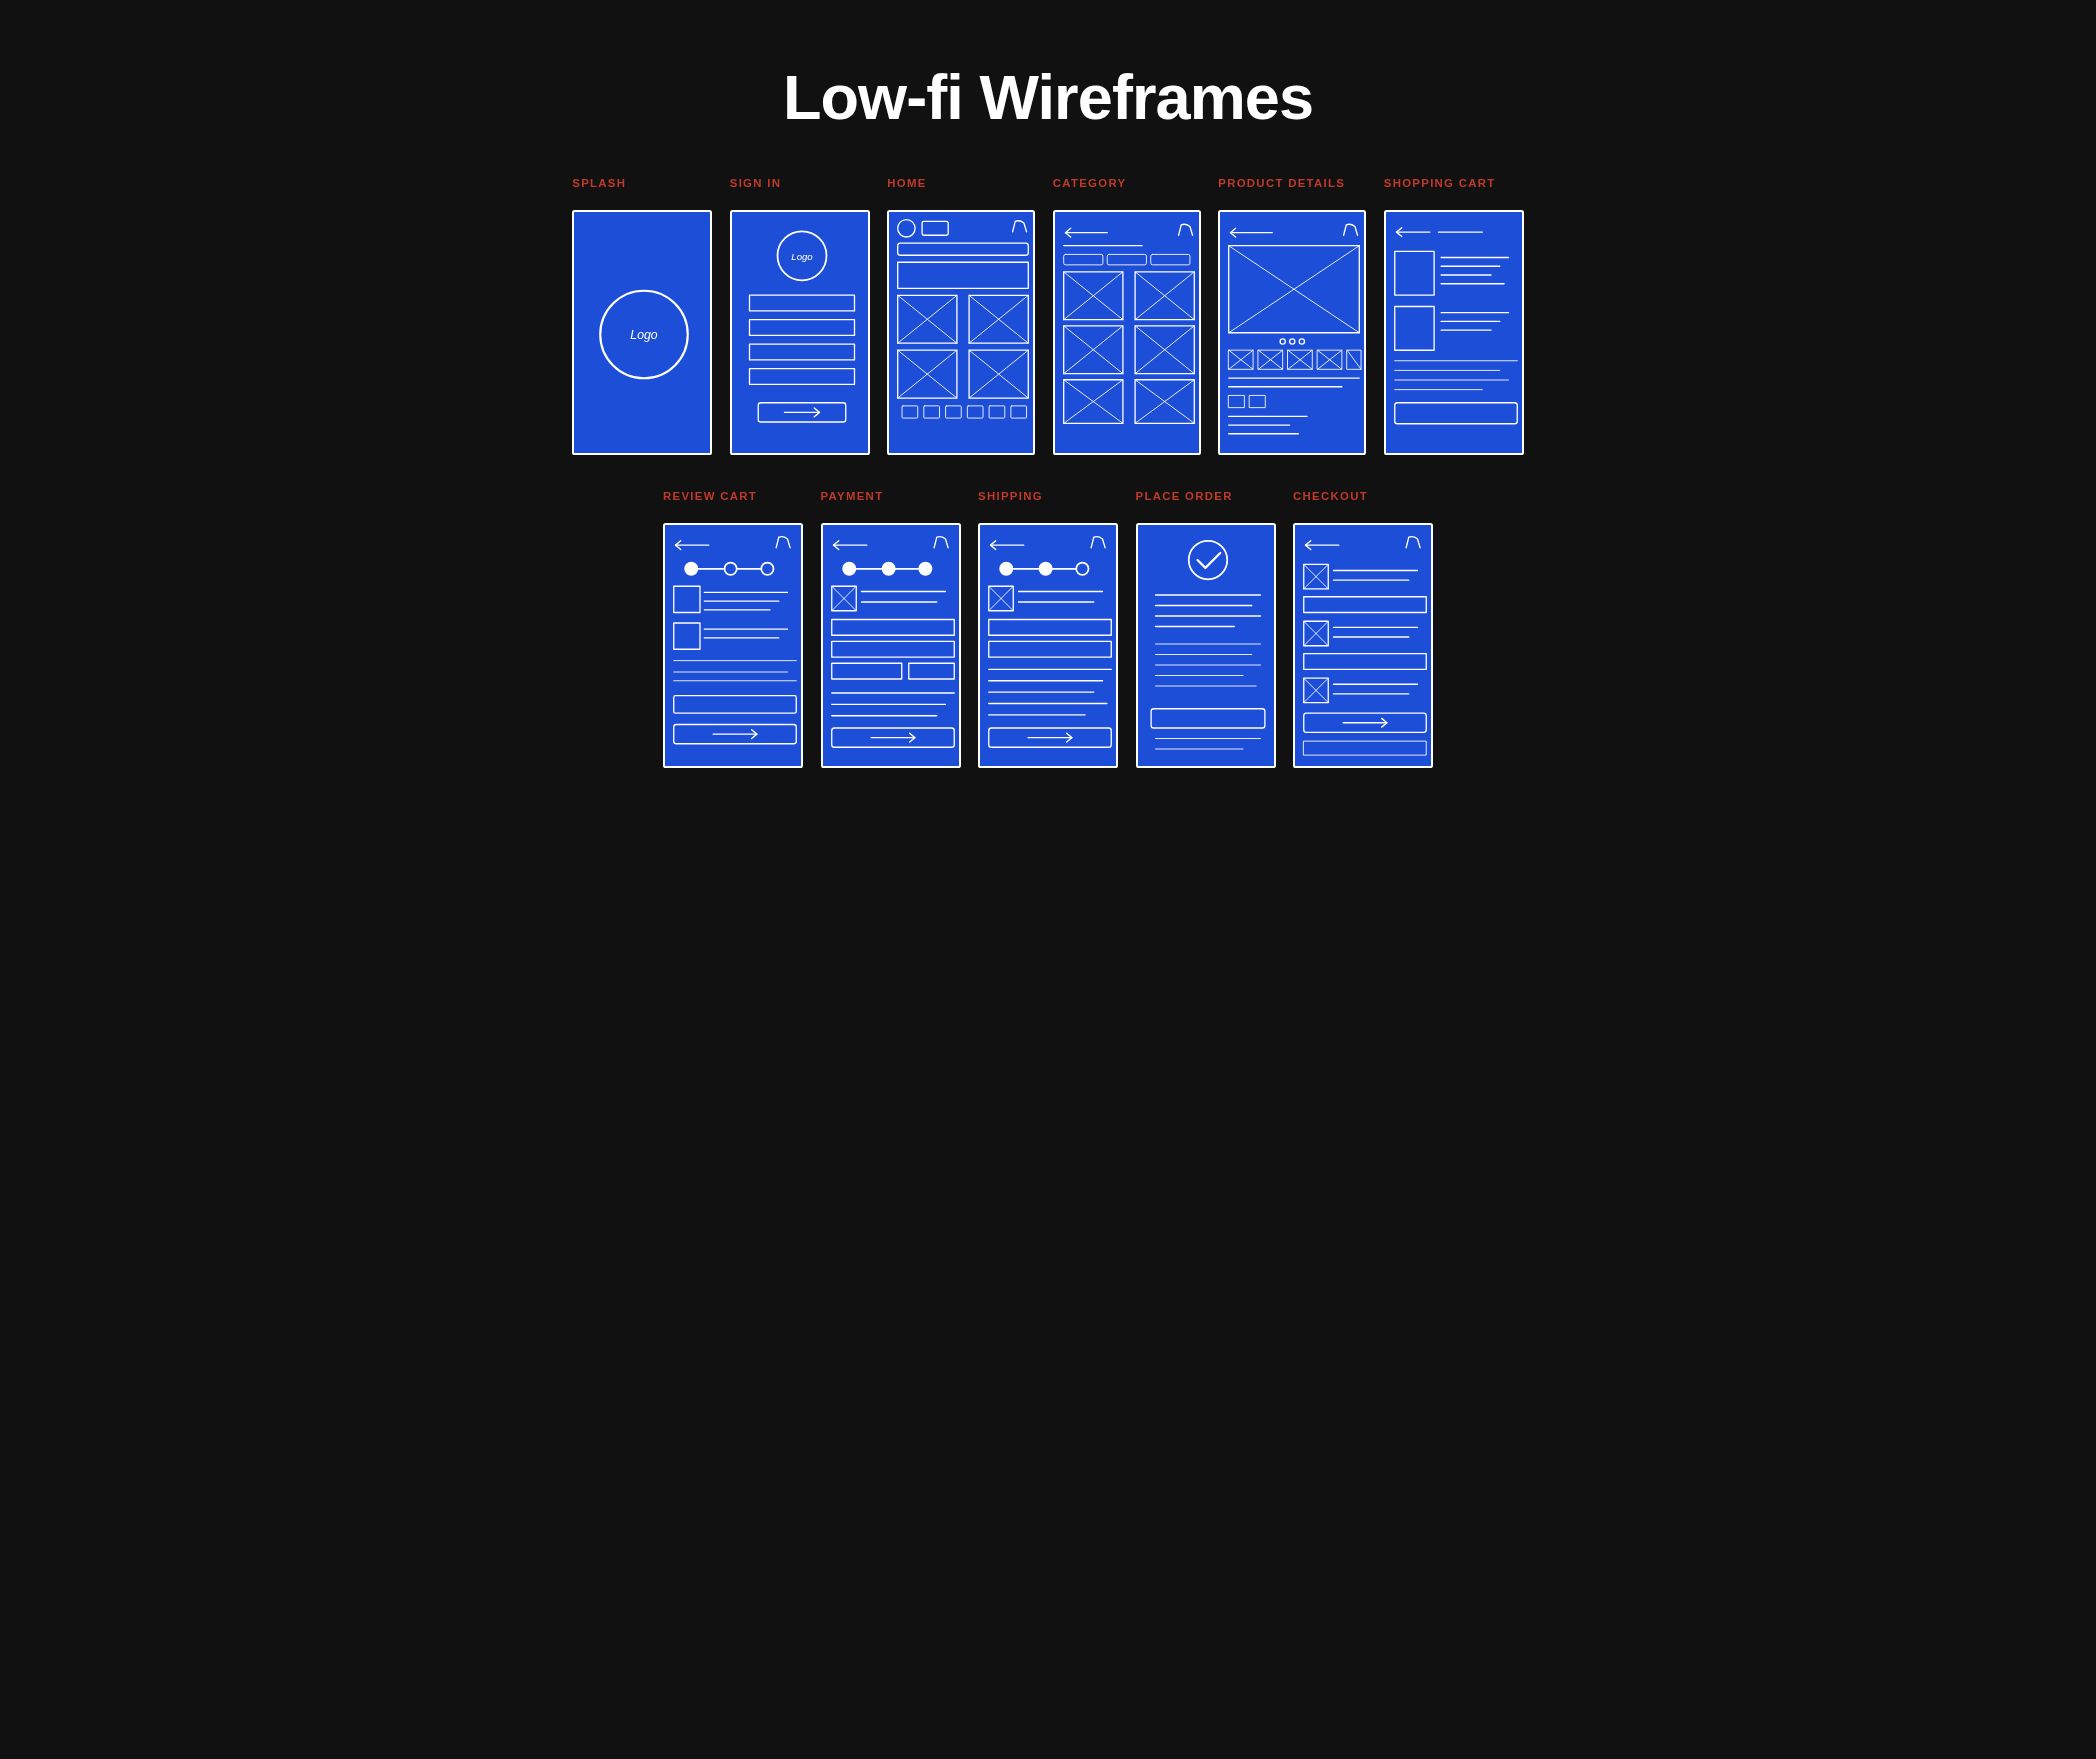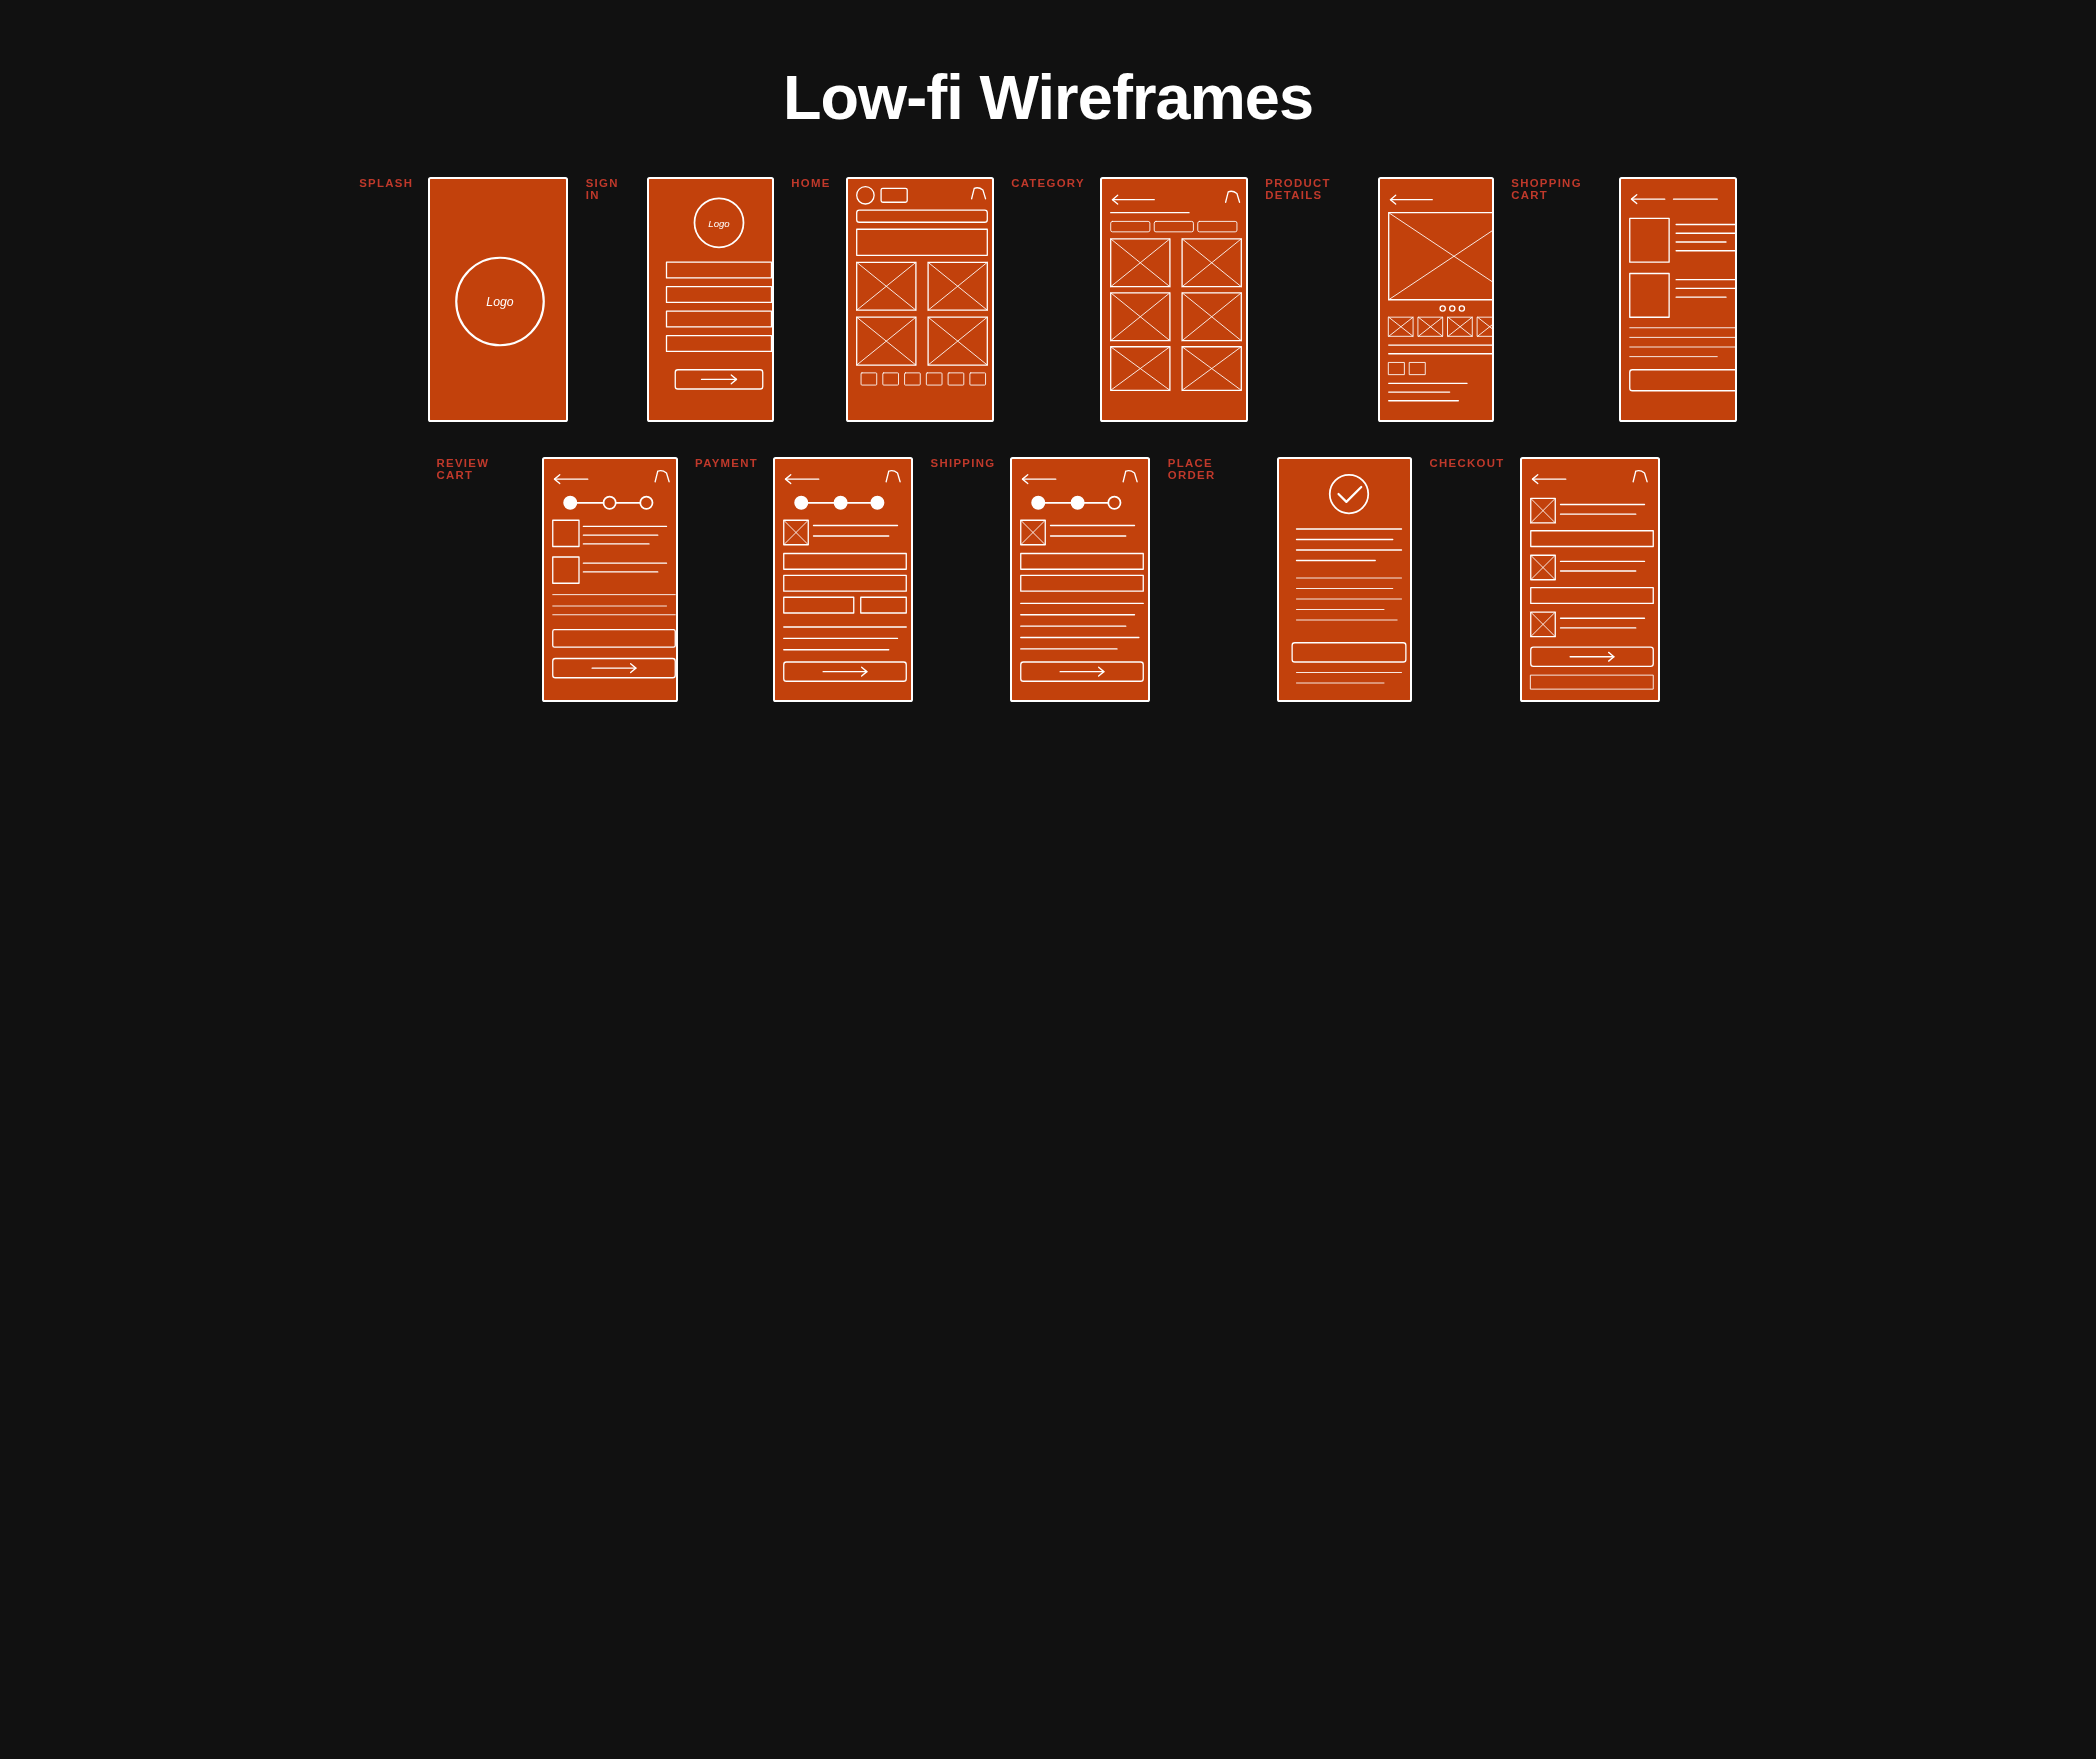"SPLASH" .frame-wrapper { flex-direction: none -> column; gap: 15px -> 21px }
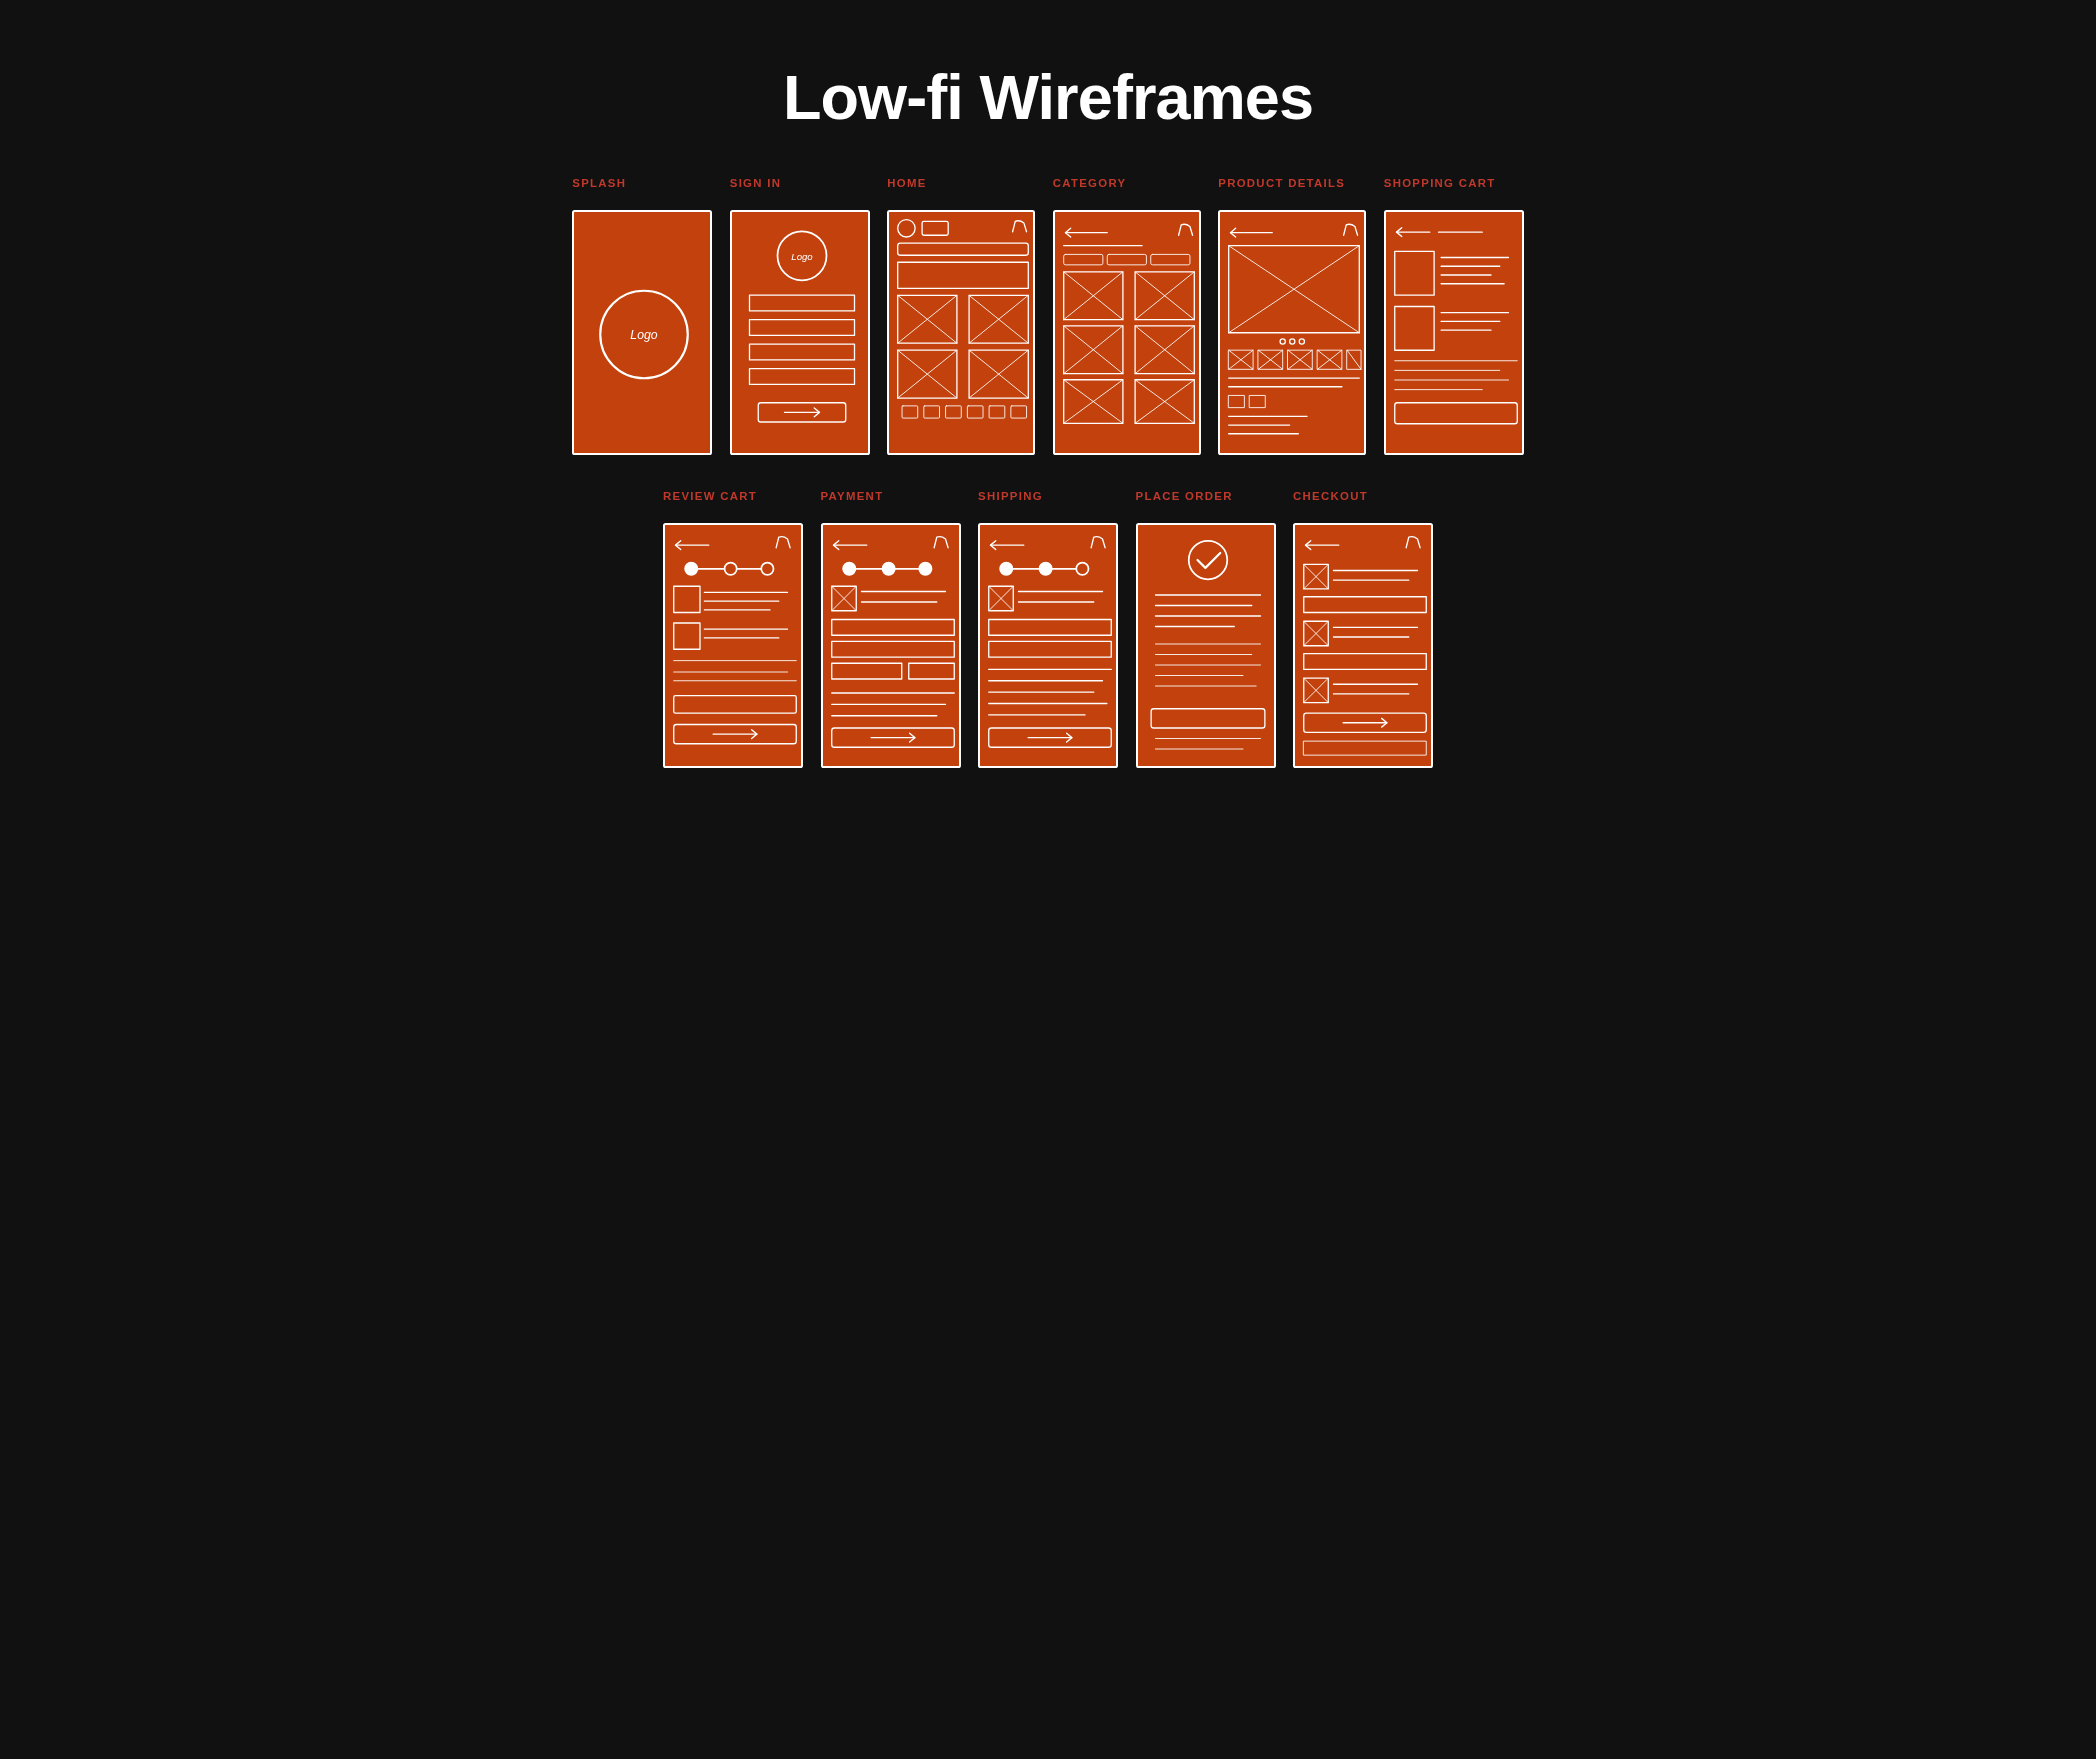"Logo" .frame { background: #c2410c -> #1d4ed8 }
